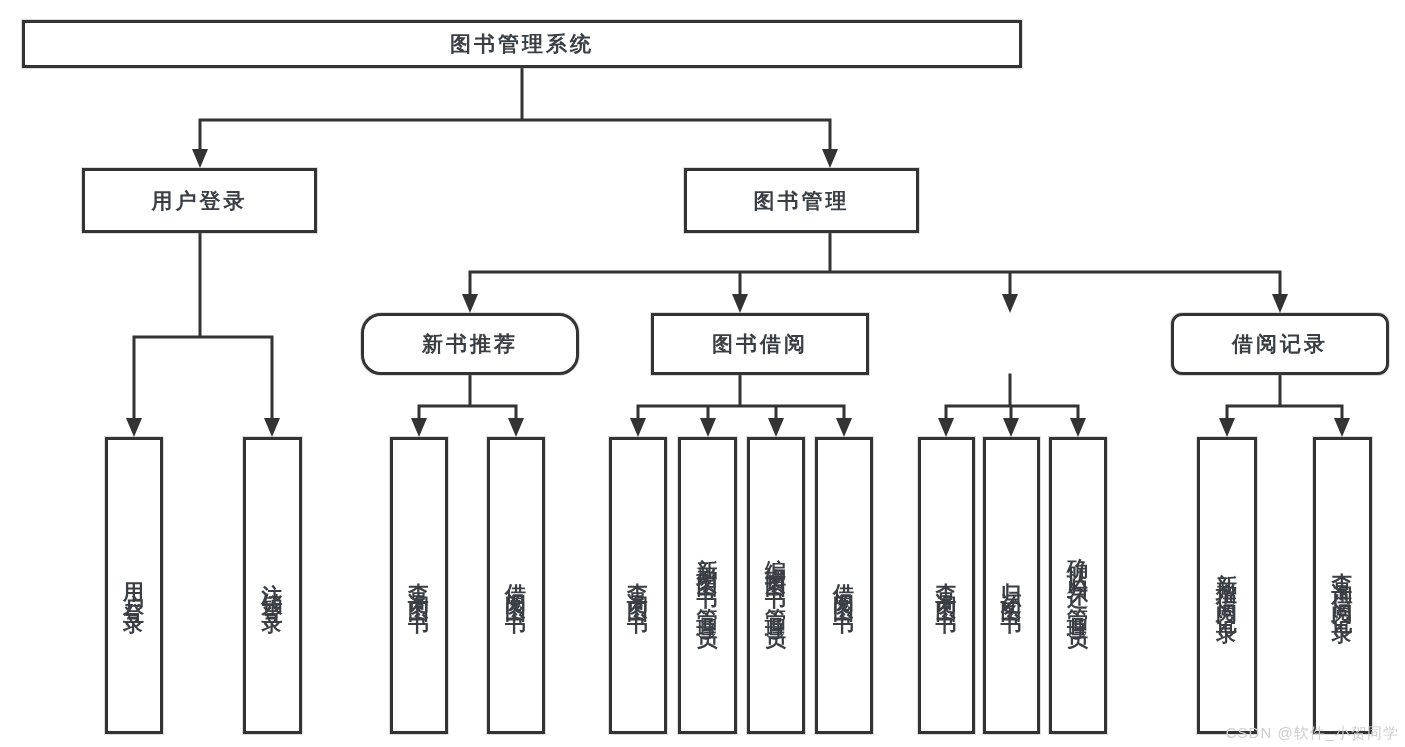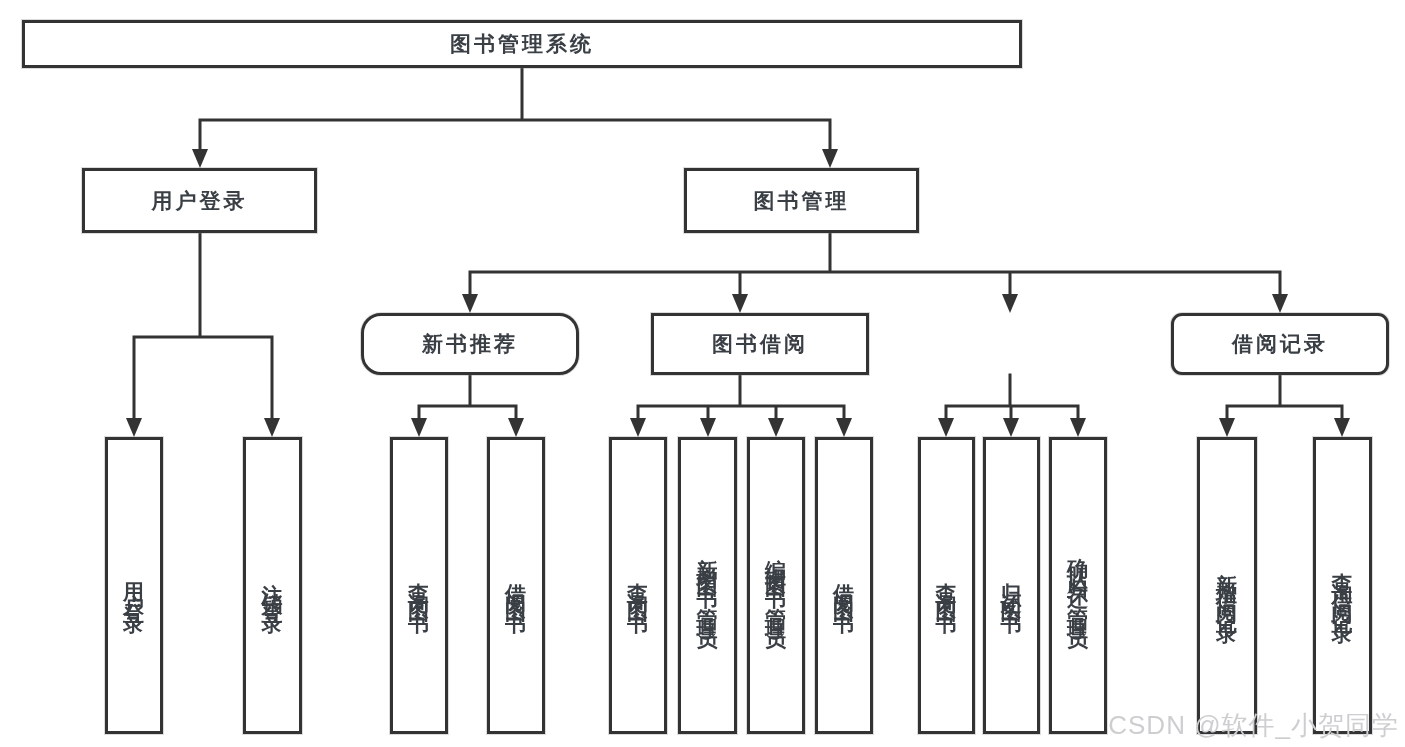"CSDN @软件_小贺同学" .watermark { font-size: 26px -> 15px }
